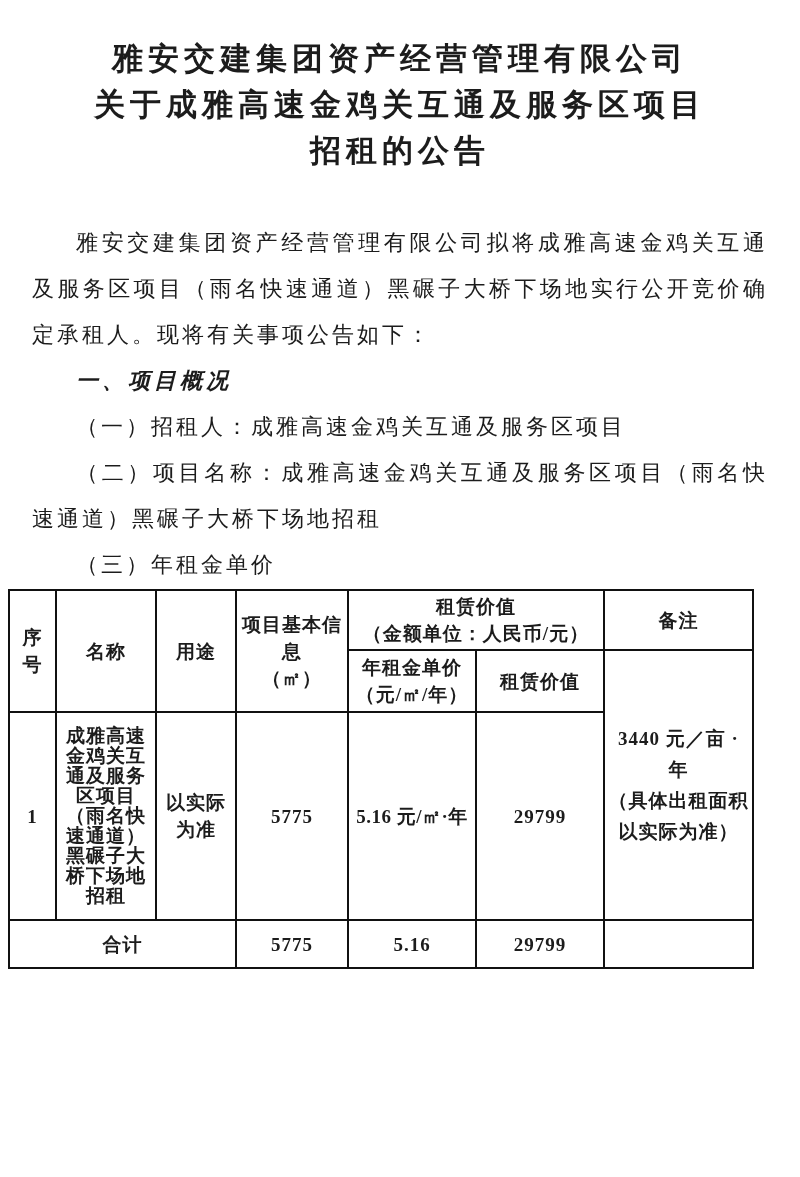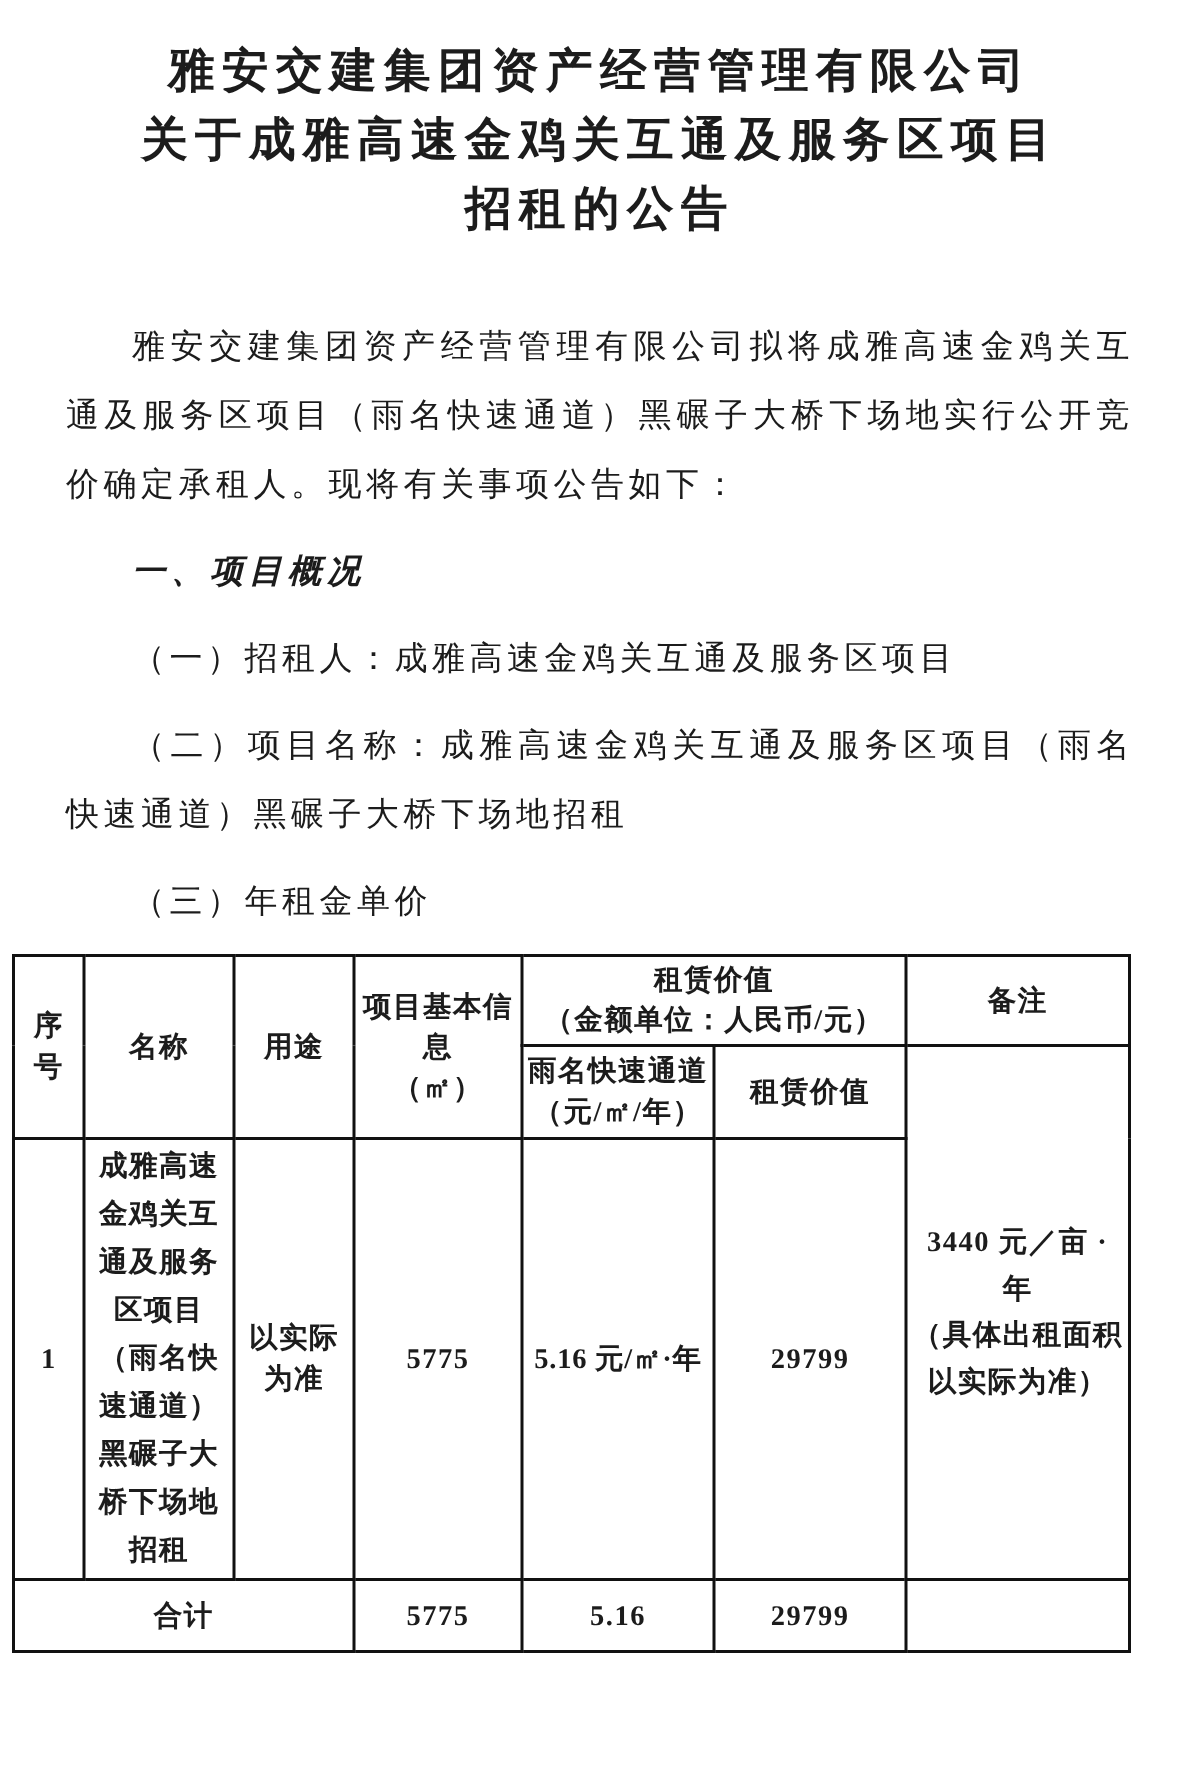"雅安交建集团资产经营管理有限公司" .page { padding-top: 24px -> 36px }
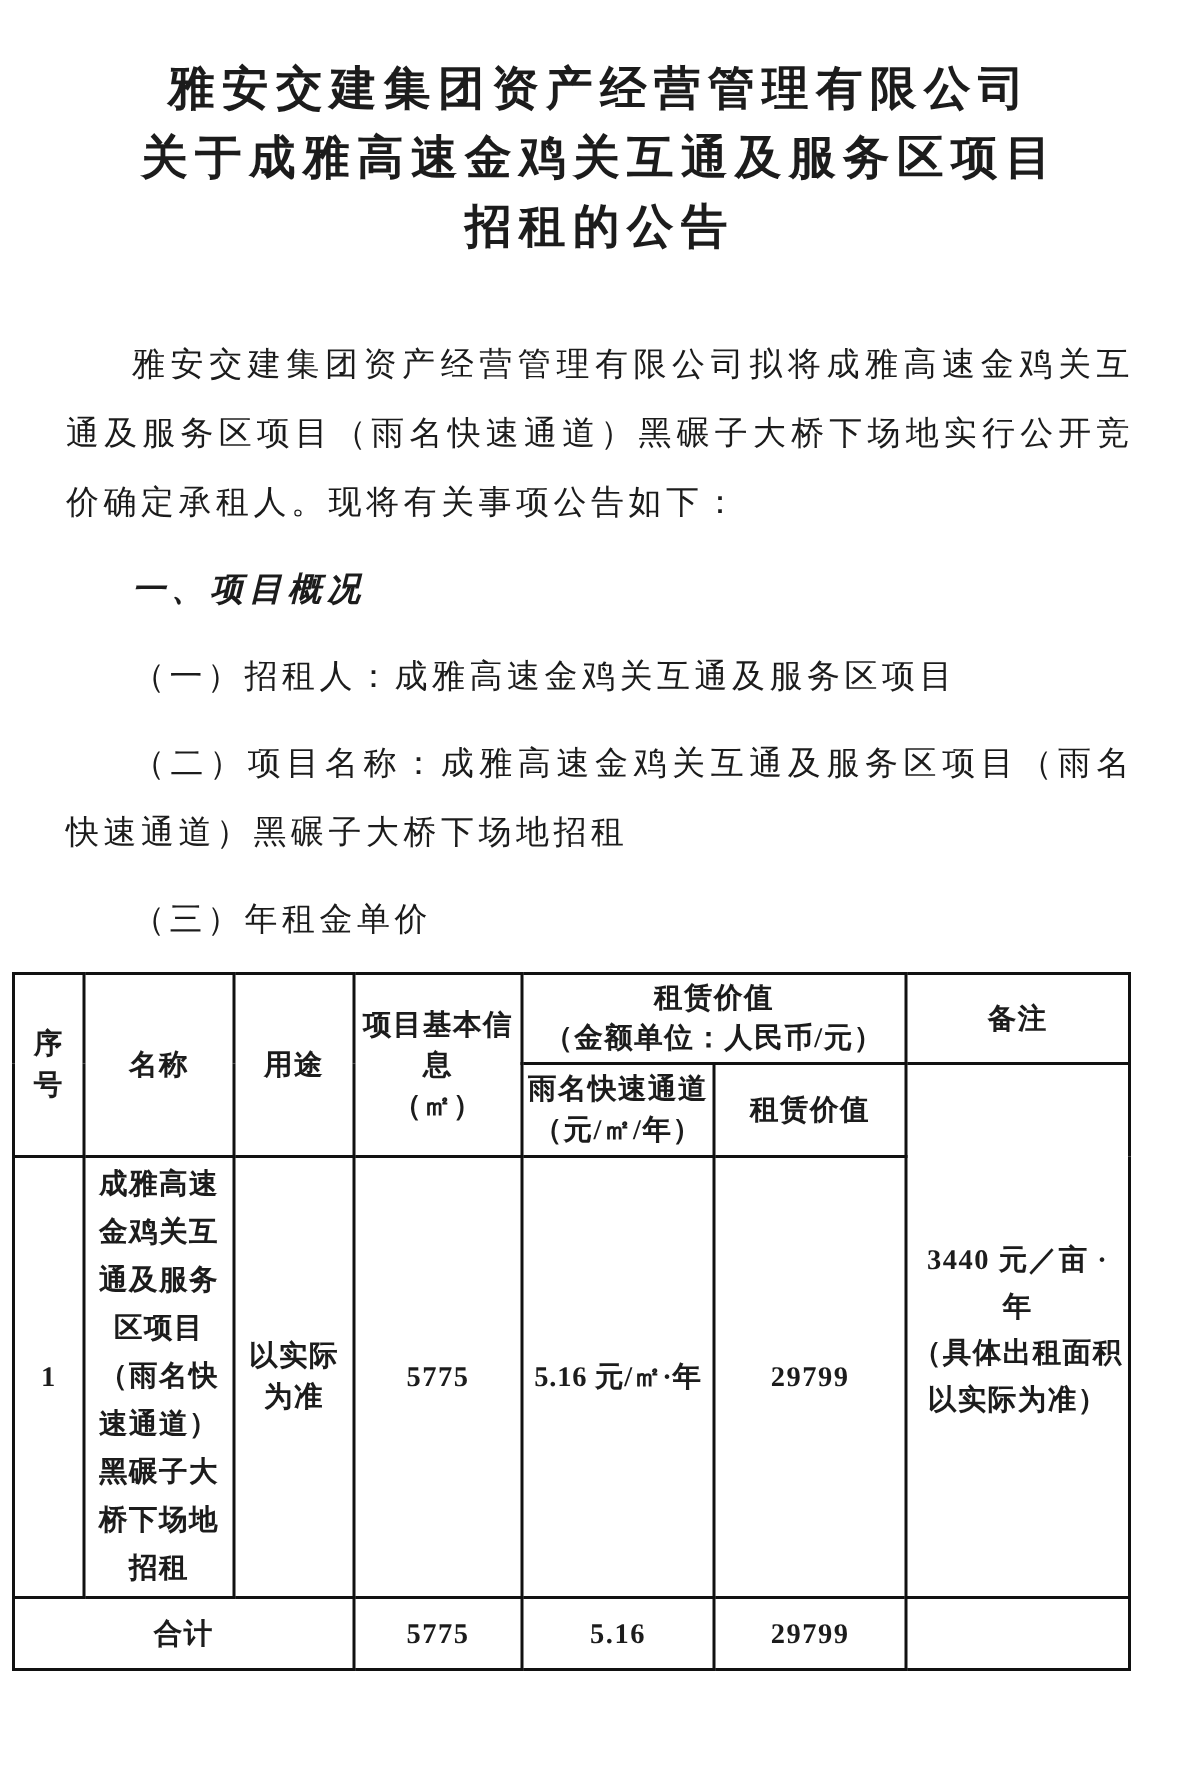"雅安交建集团资产经营管理有限公司拟将成雅高速金鸡关互通及服务区项目（雨名快速通道" .para { margin: 12px -> 0 }
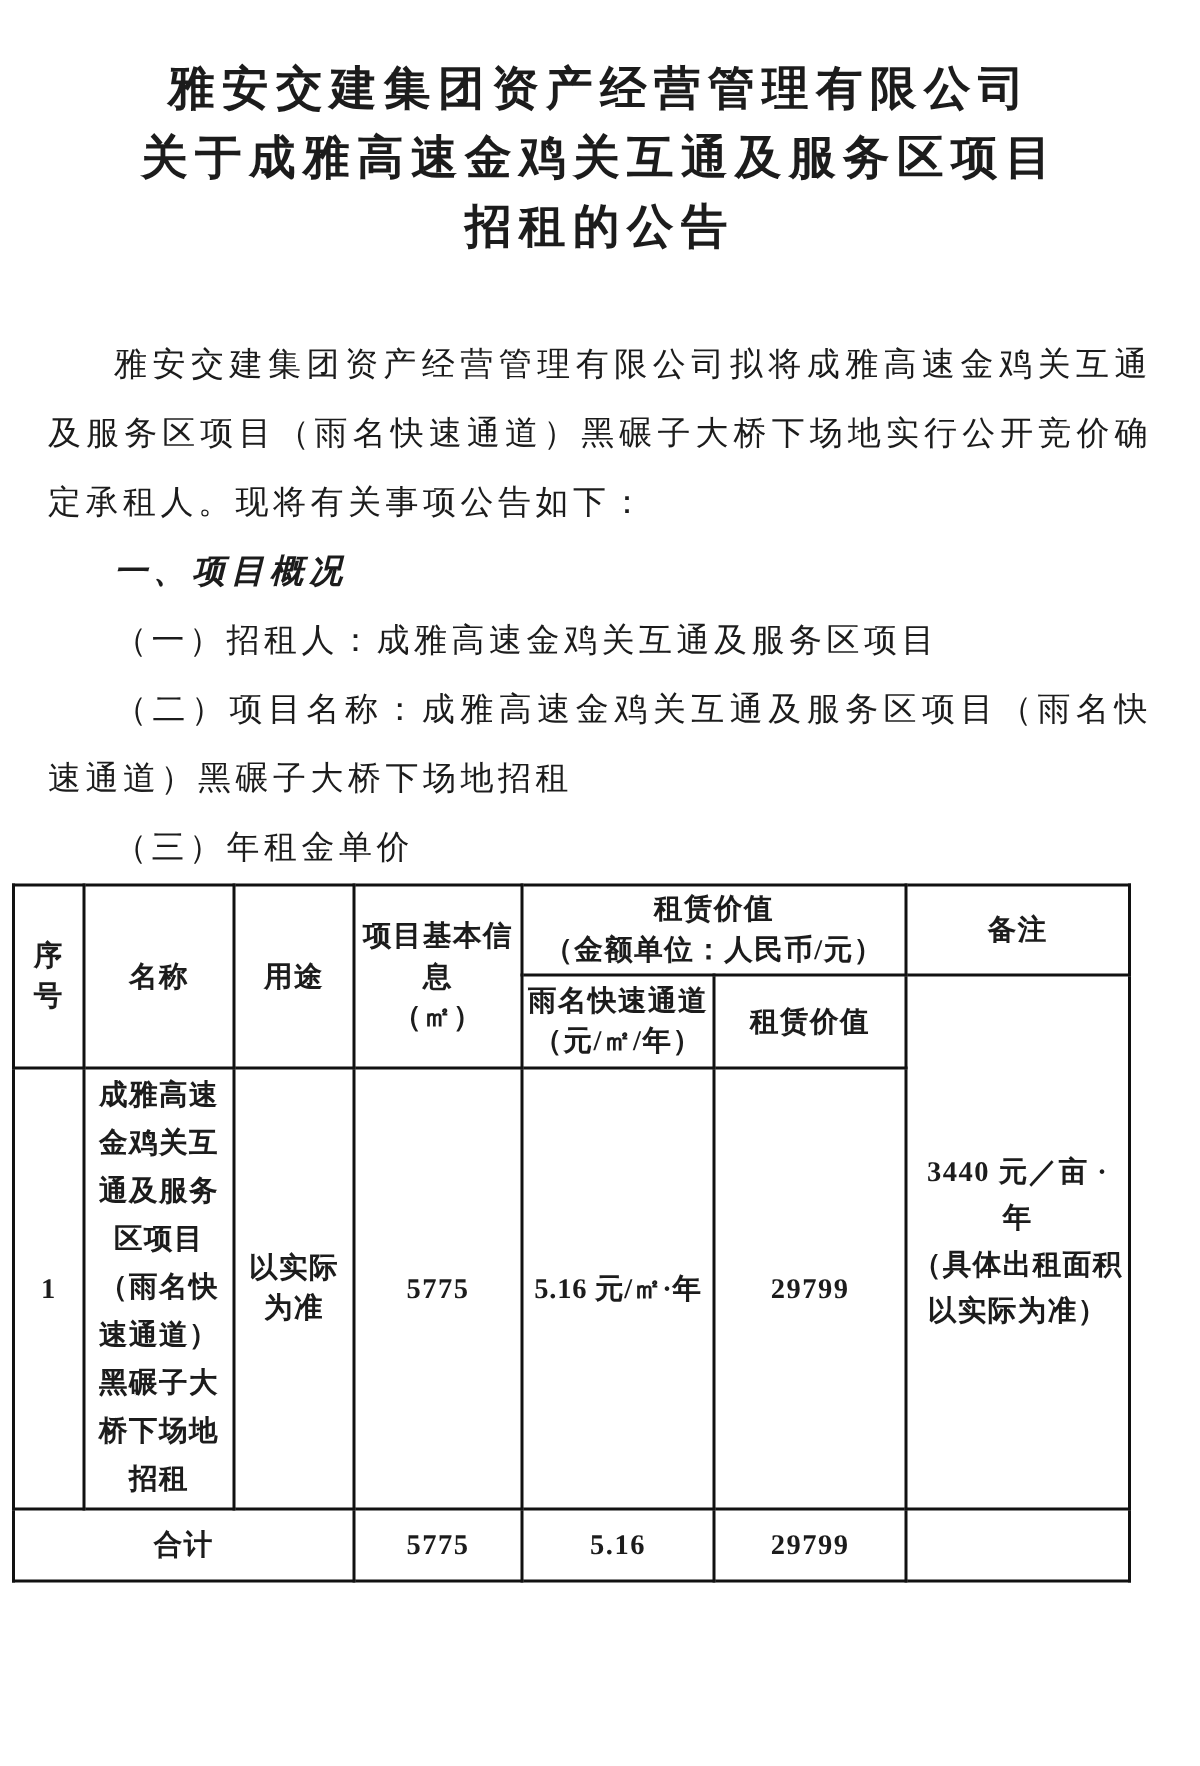"雨名快速通道" td { text: 雨名快速通道 -> 年租金单价 }
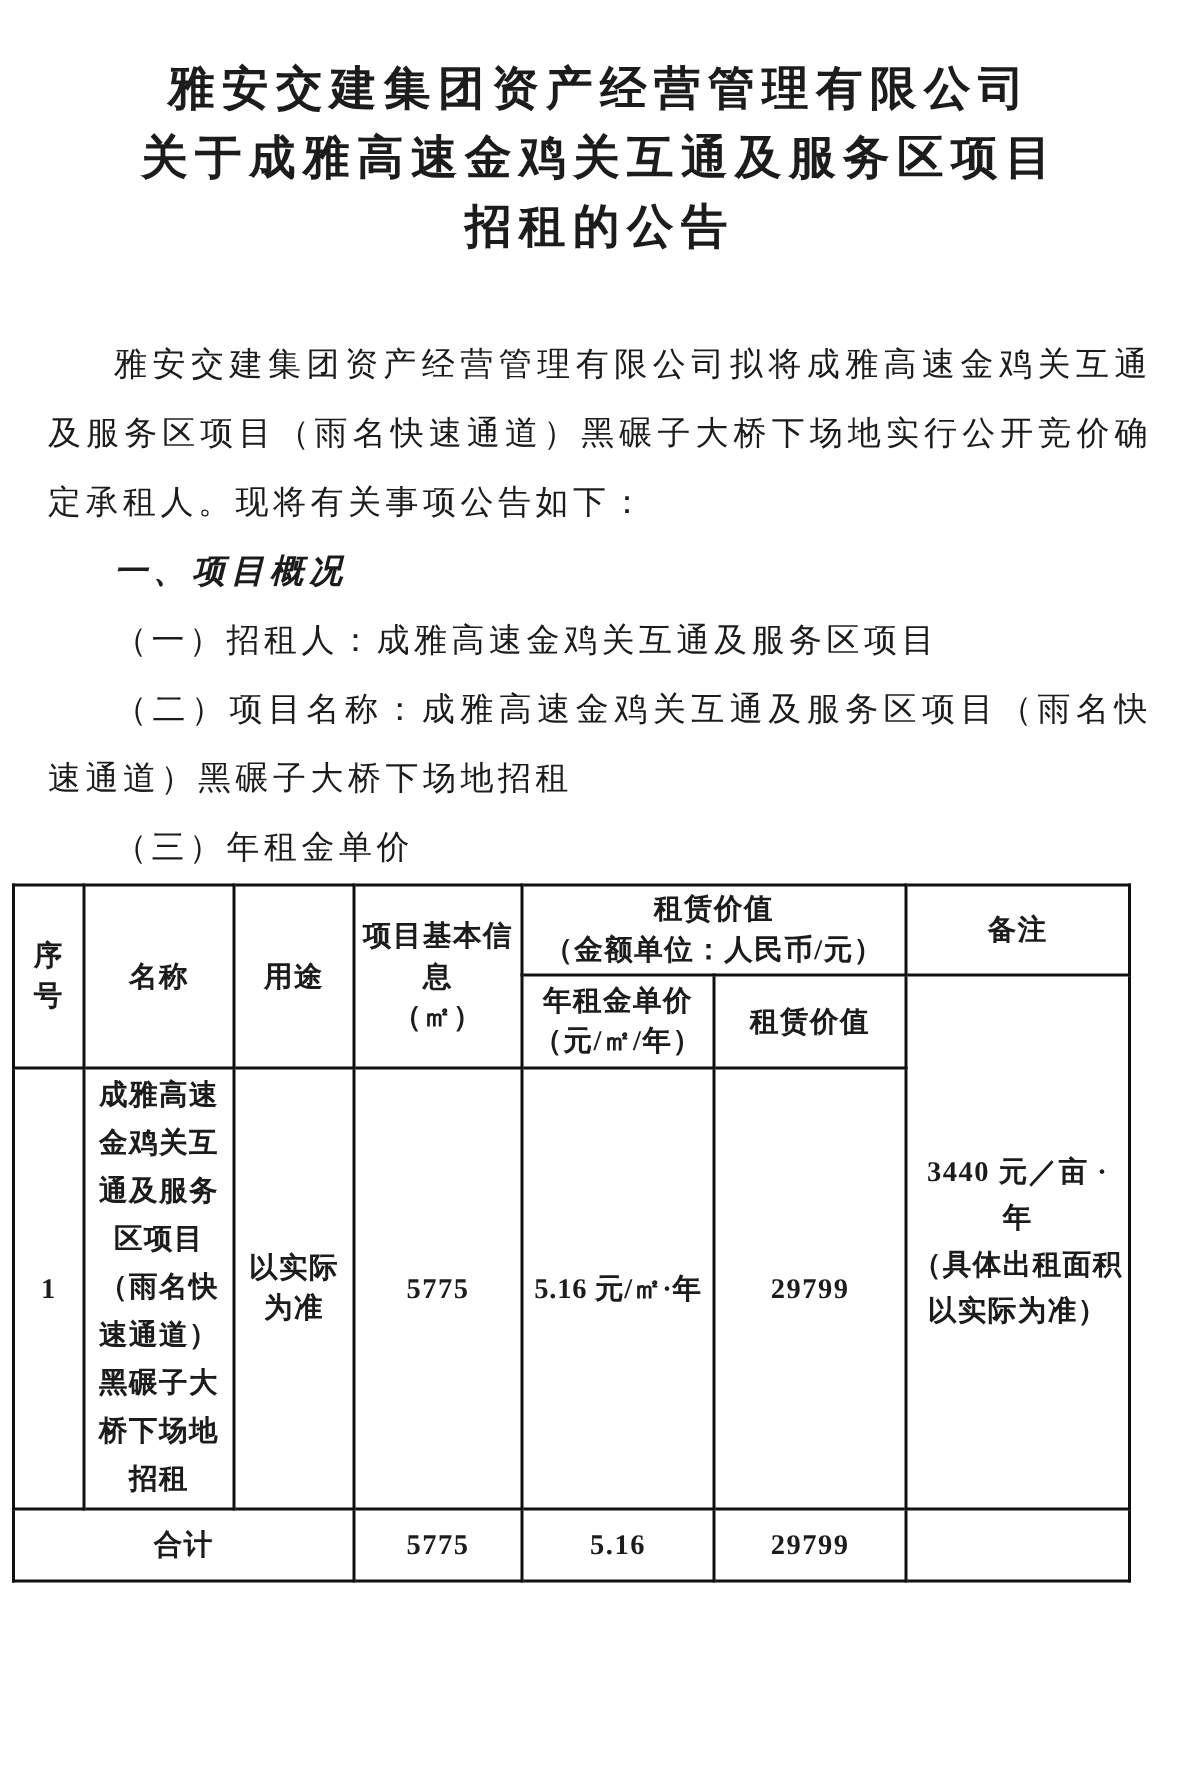"成雅高速金鸡关互通及服务区项目（雨名快速通道）黑碾子大桥下场地招租" td.name-cell { line-height: 32px -> 20px }
